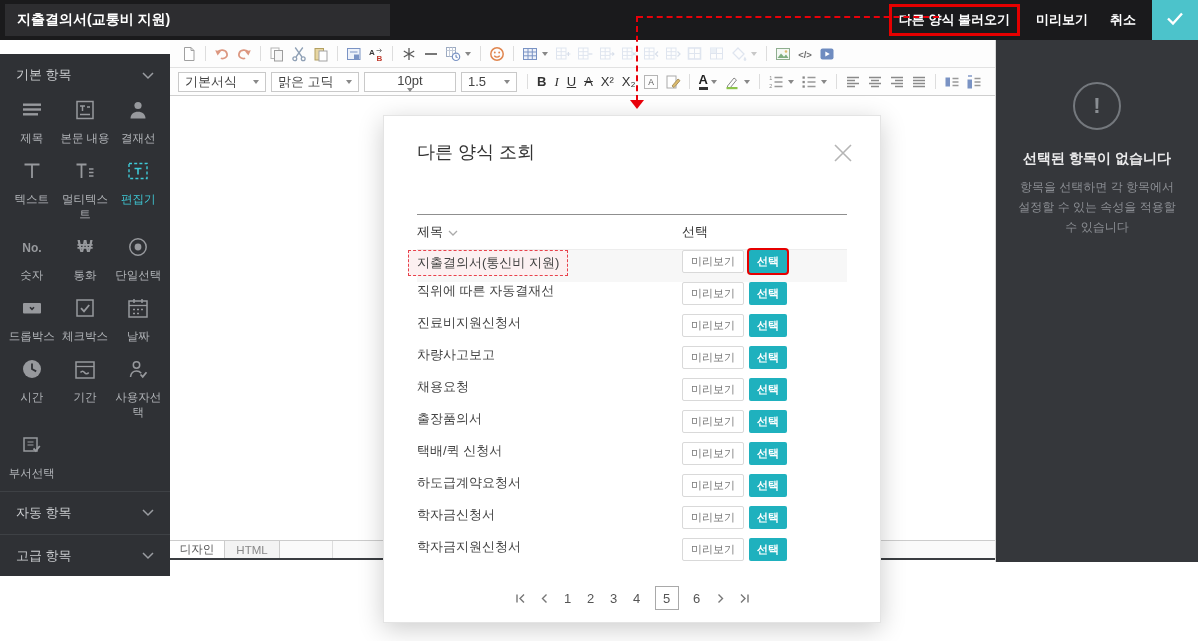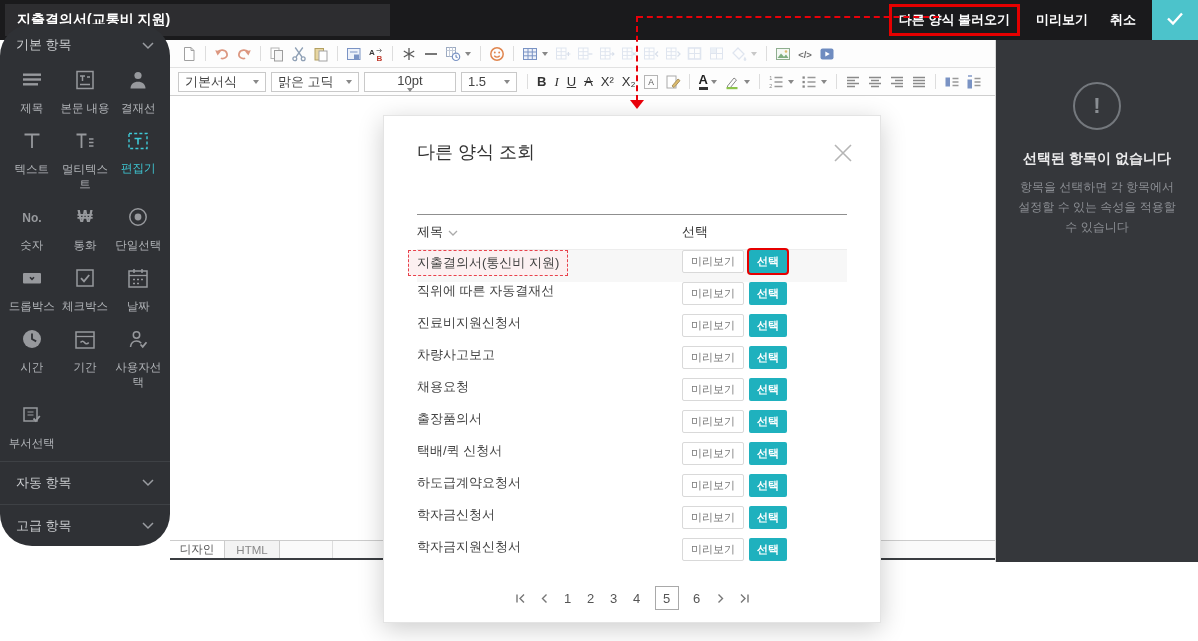"기본 항목" .sidebar { border-radius: 32px -> none; top: 24px -> 54px }
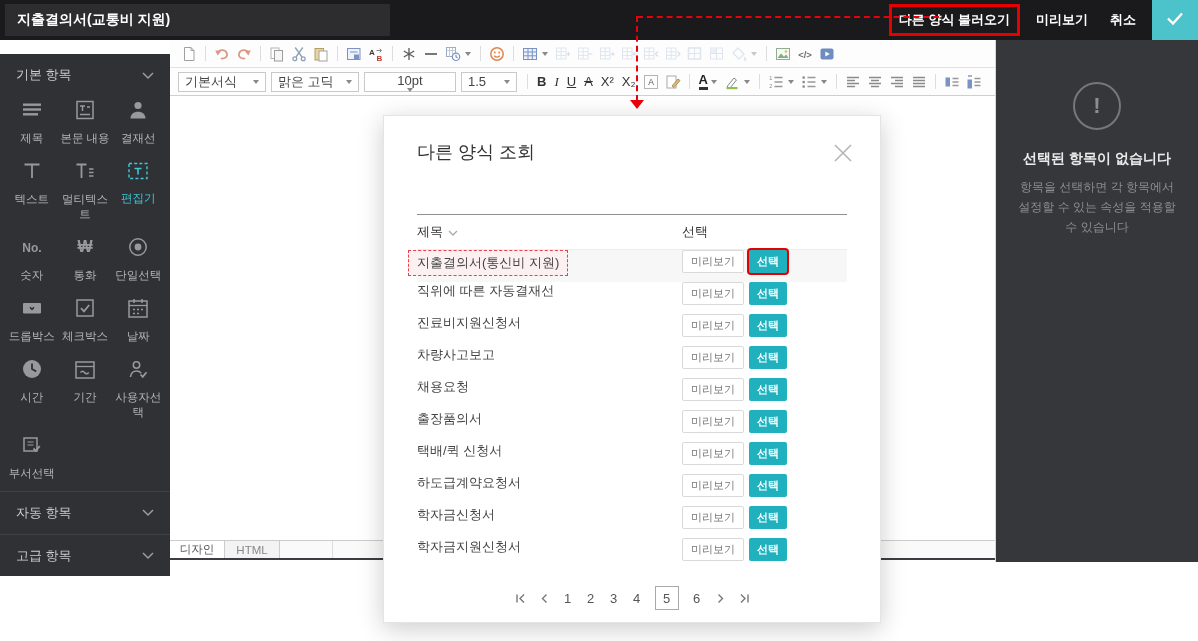"편집기" .Sitem.sel .Slabel { font-family: Liberation Mono, monospace -> none }
